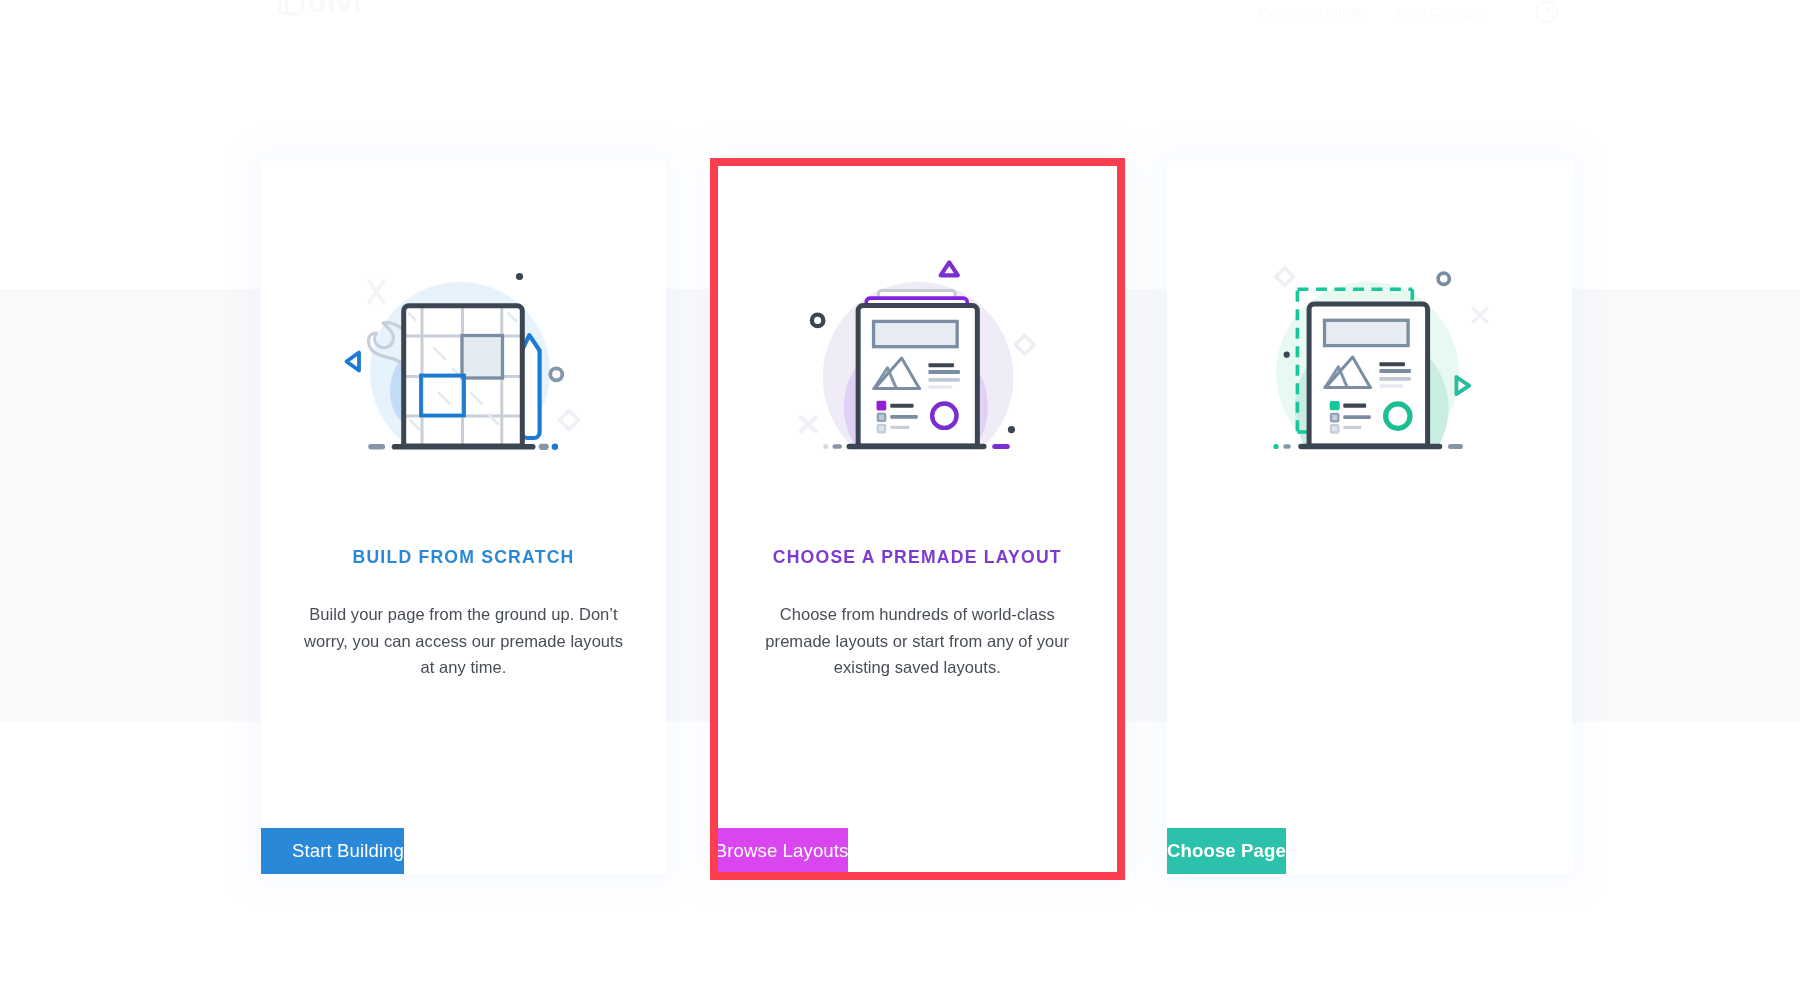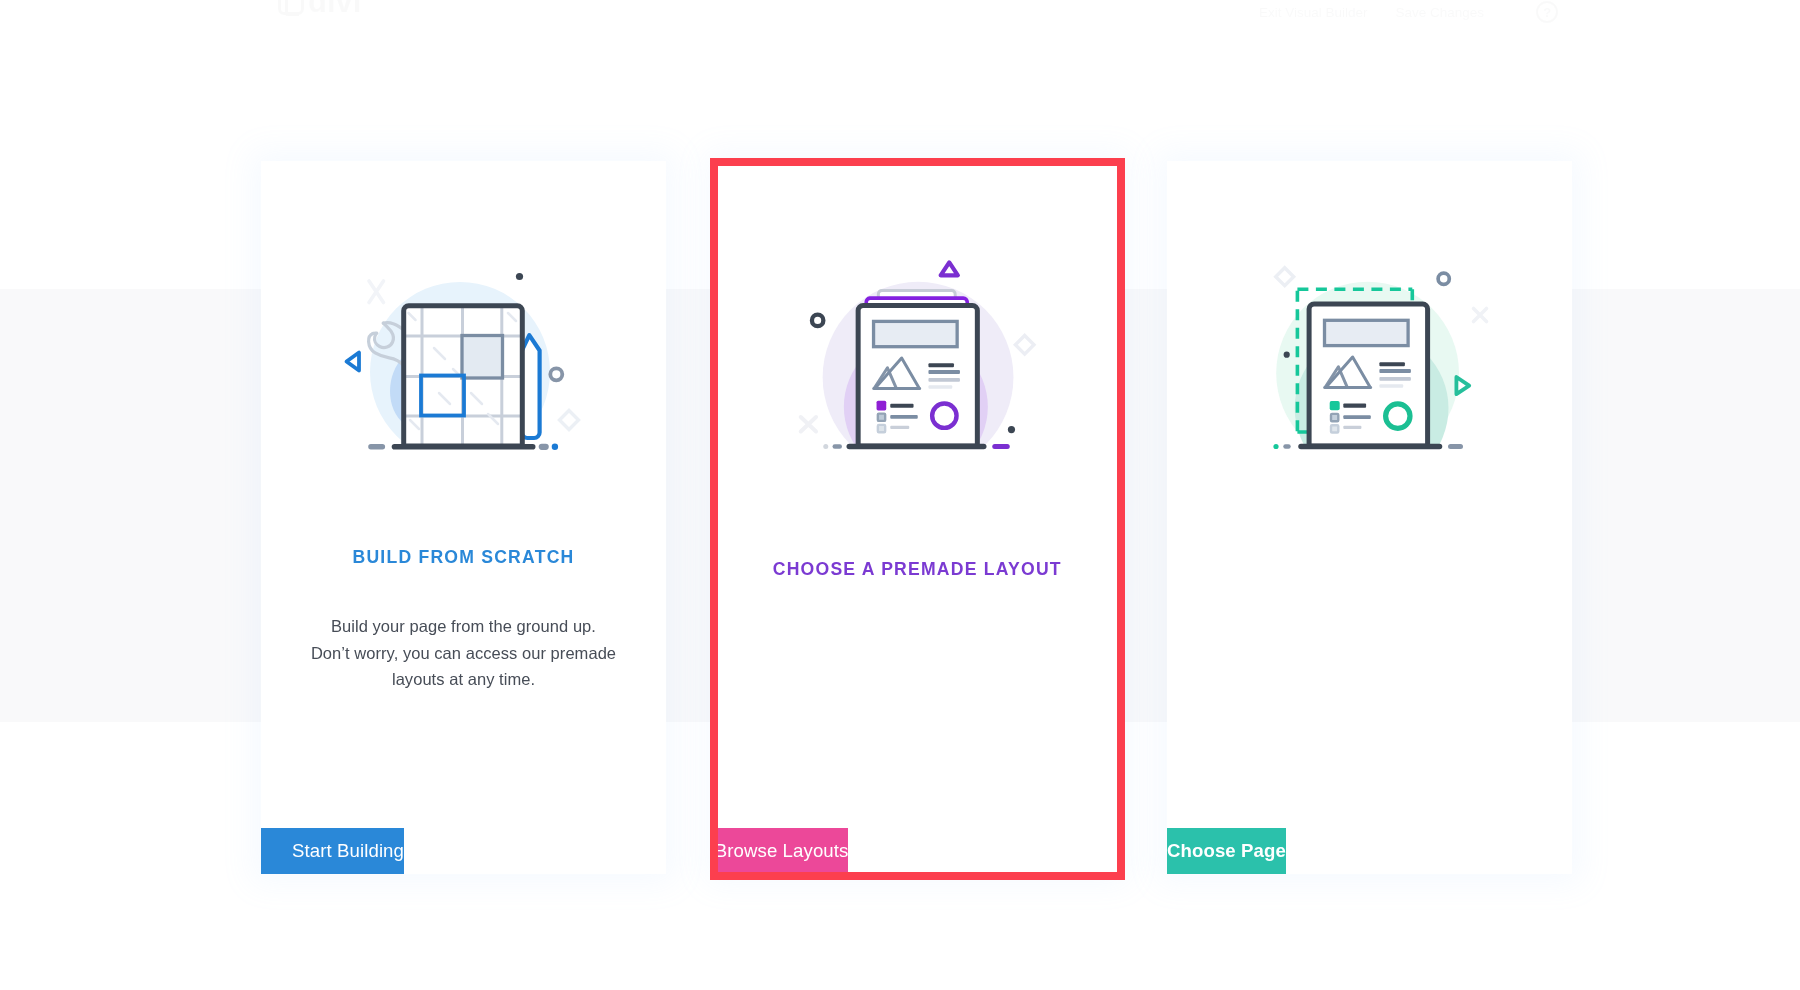"CHOOSE A PREMADE LAYOUT" h3 { margin-top: 12px -> none }
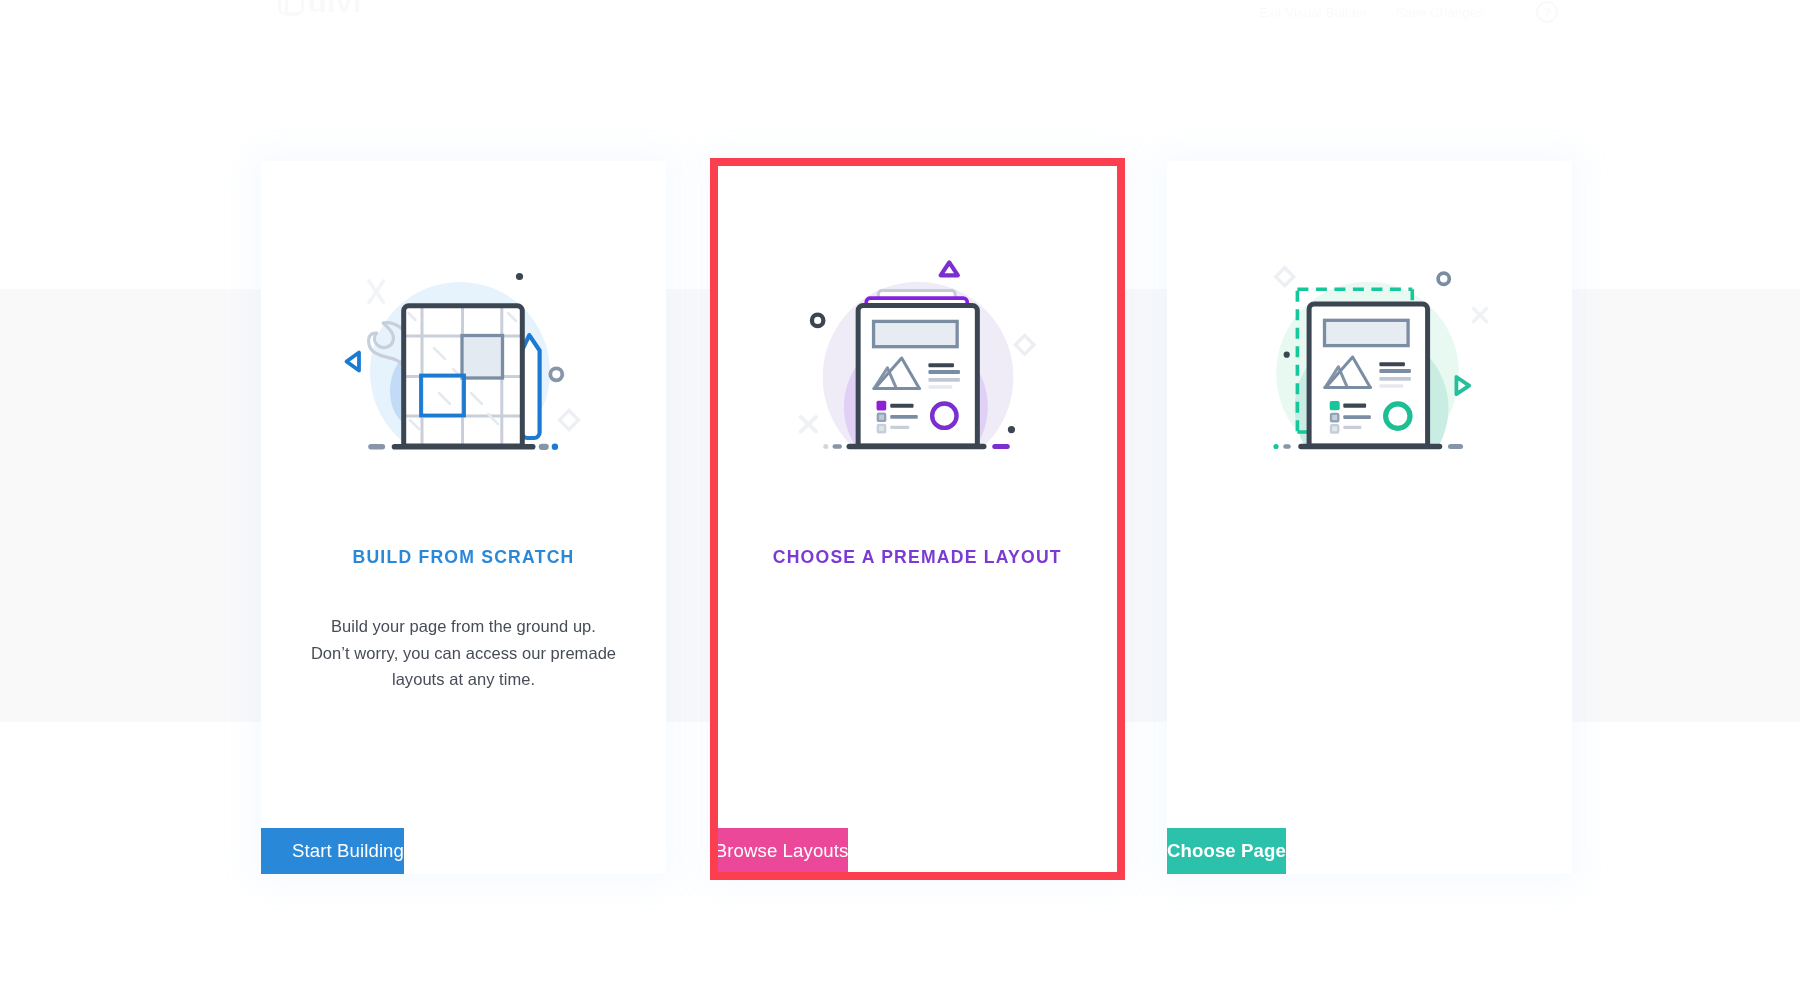"Build your page from the" .card p { margin: 12px -> 0 }
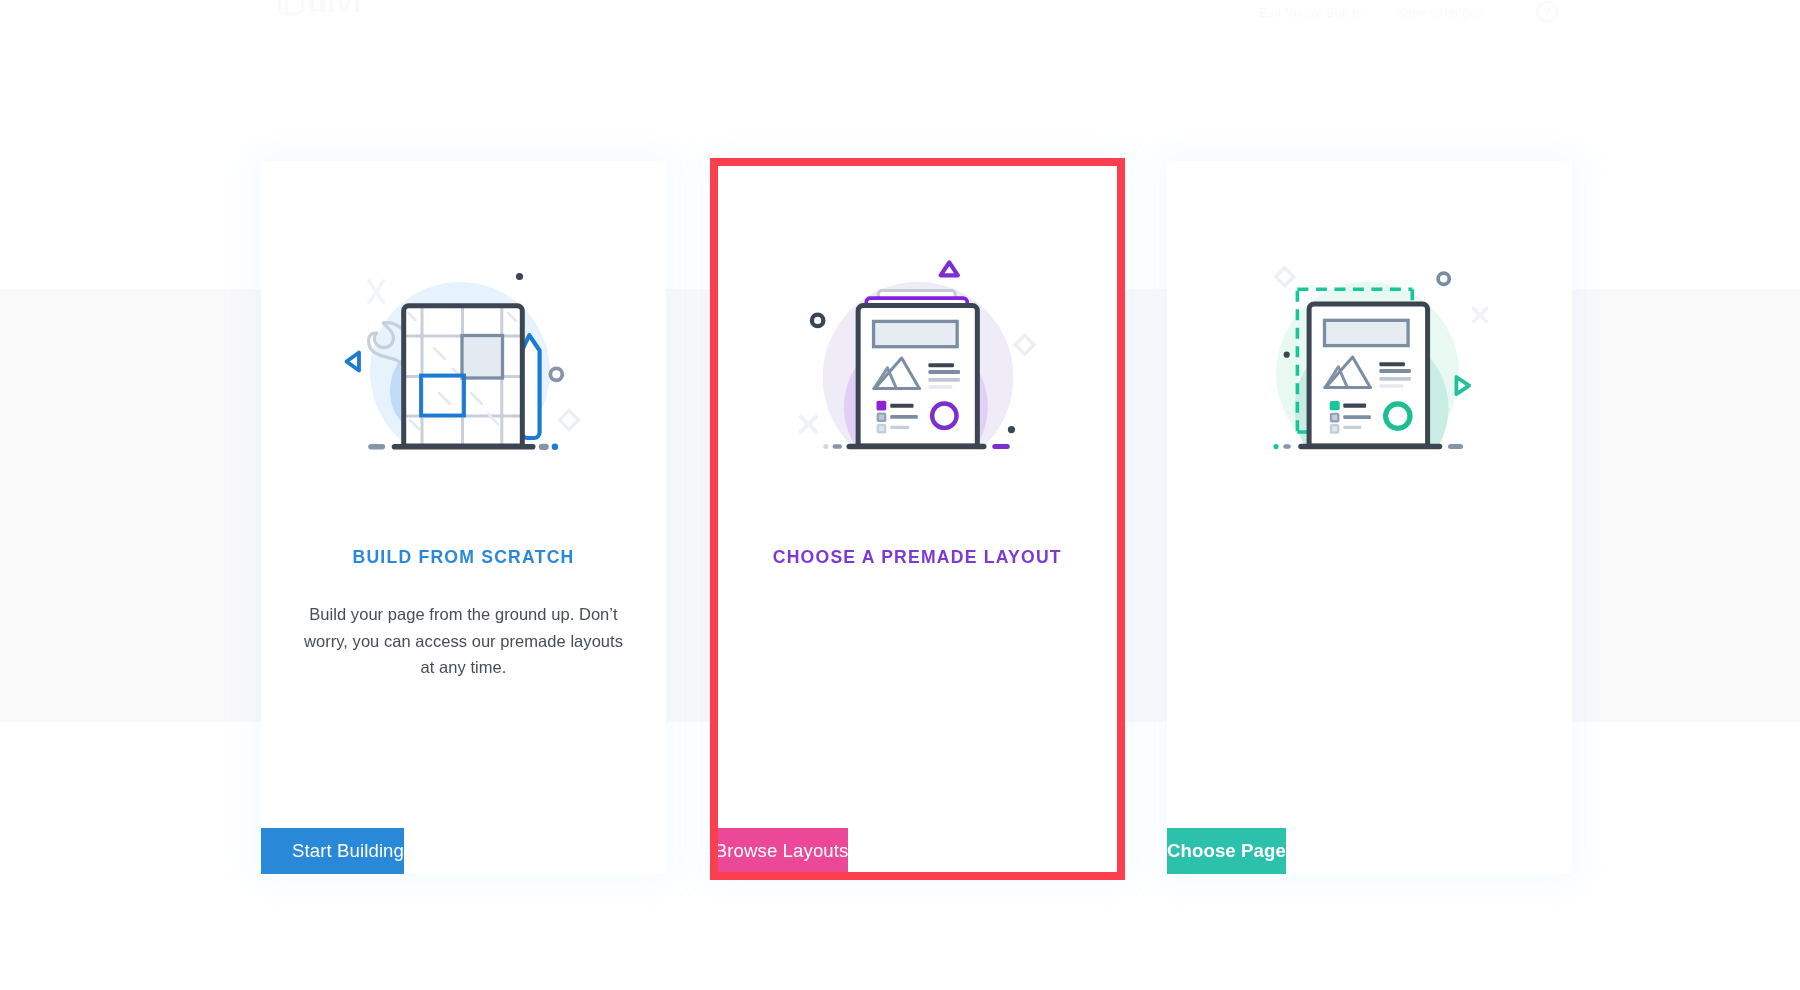"Choose from hundreds of world-class" p { html: none -> <p>Choose from hundreds of world-class premade layouts or start from any of your existing saved layouts.</p> }
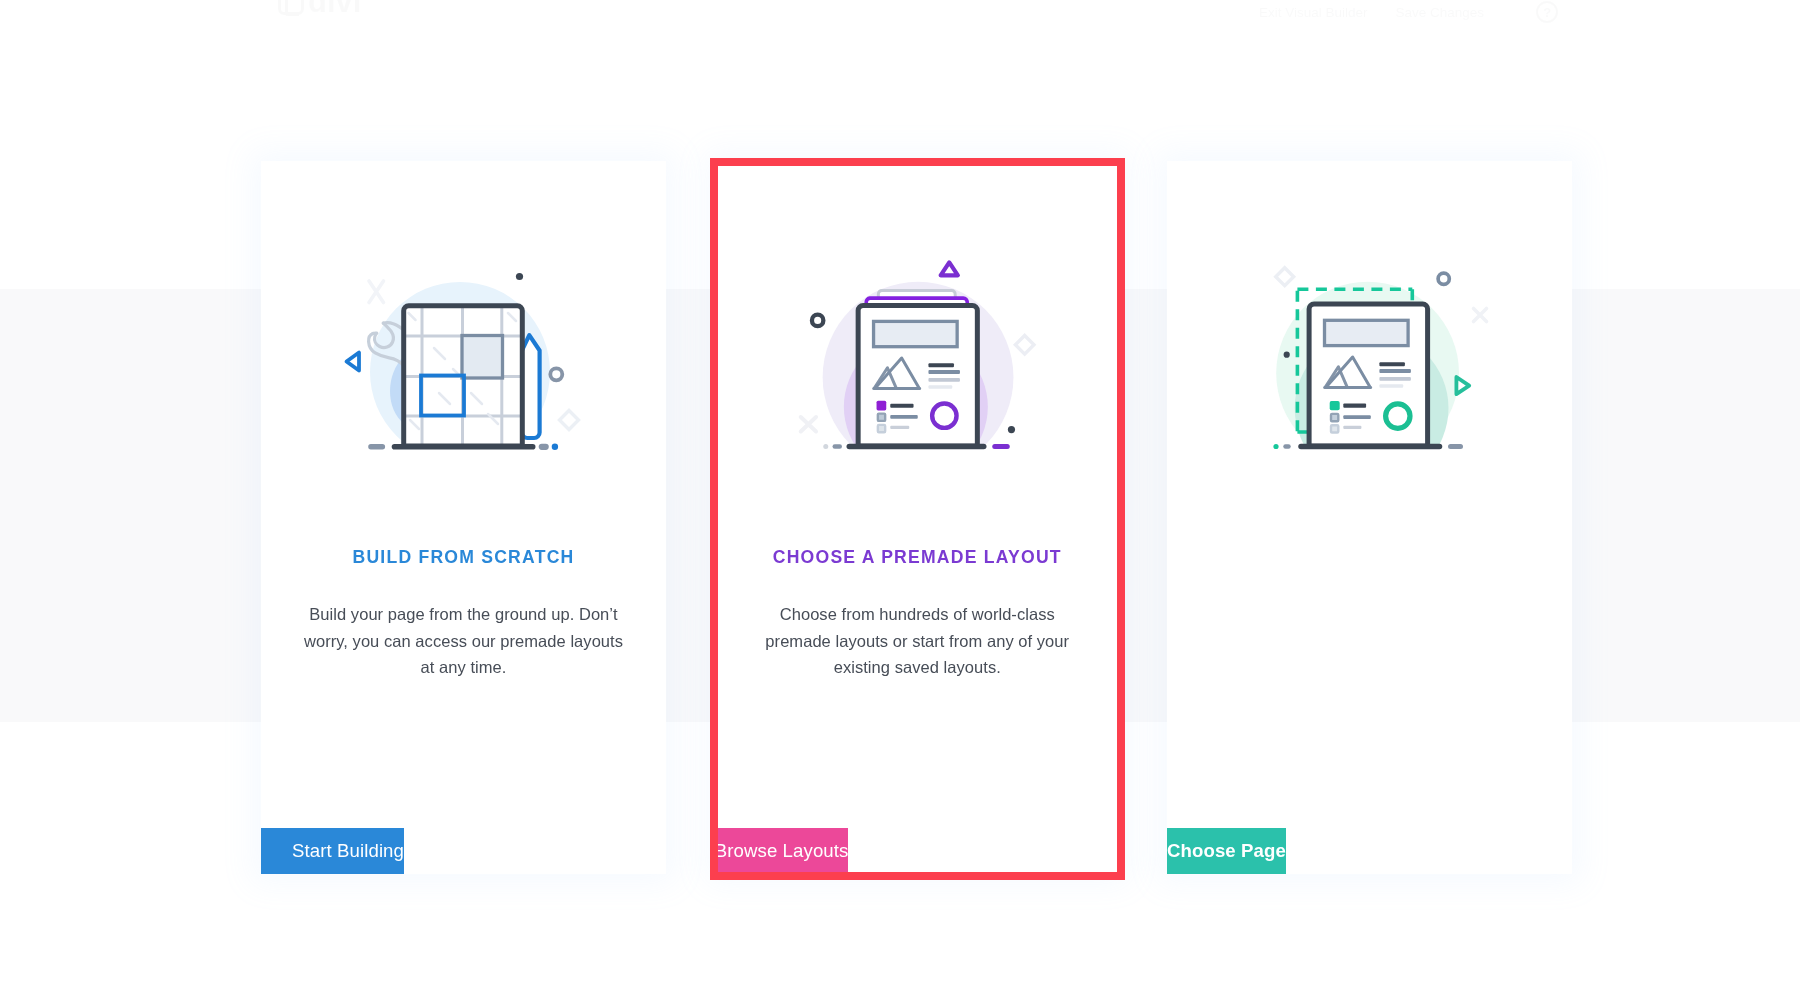"Browse Layouts" div.btn { background: #ec4899 -> #d946ef }
